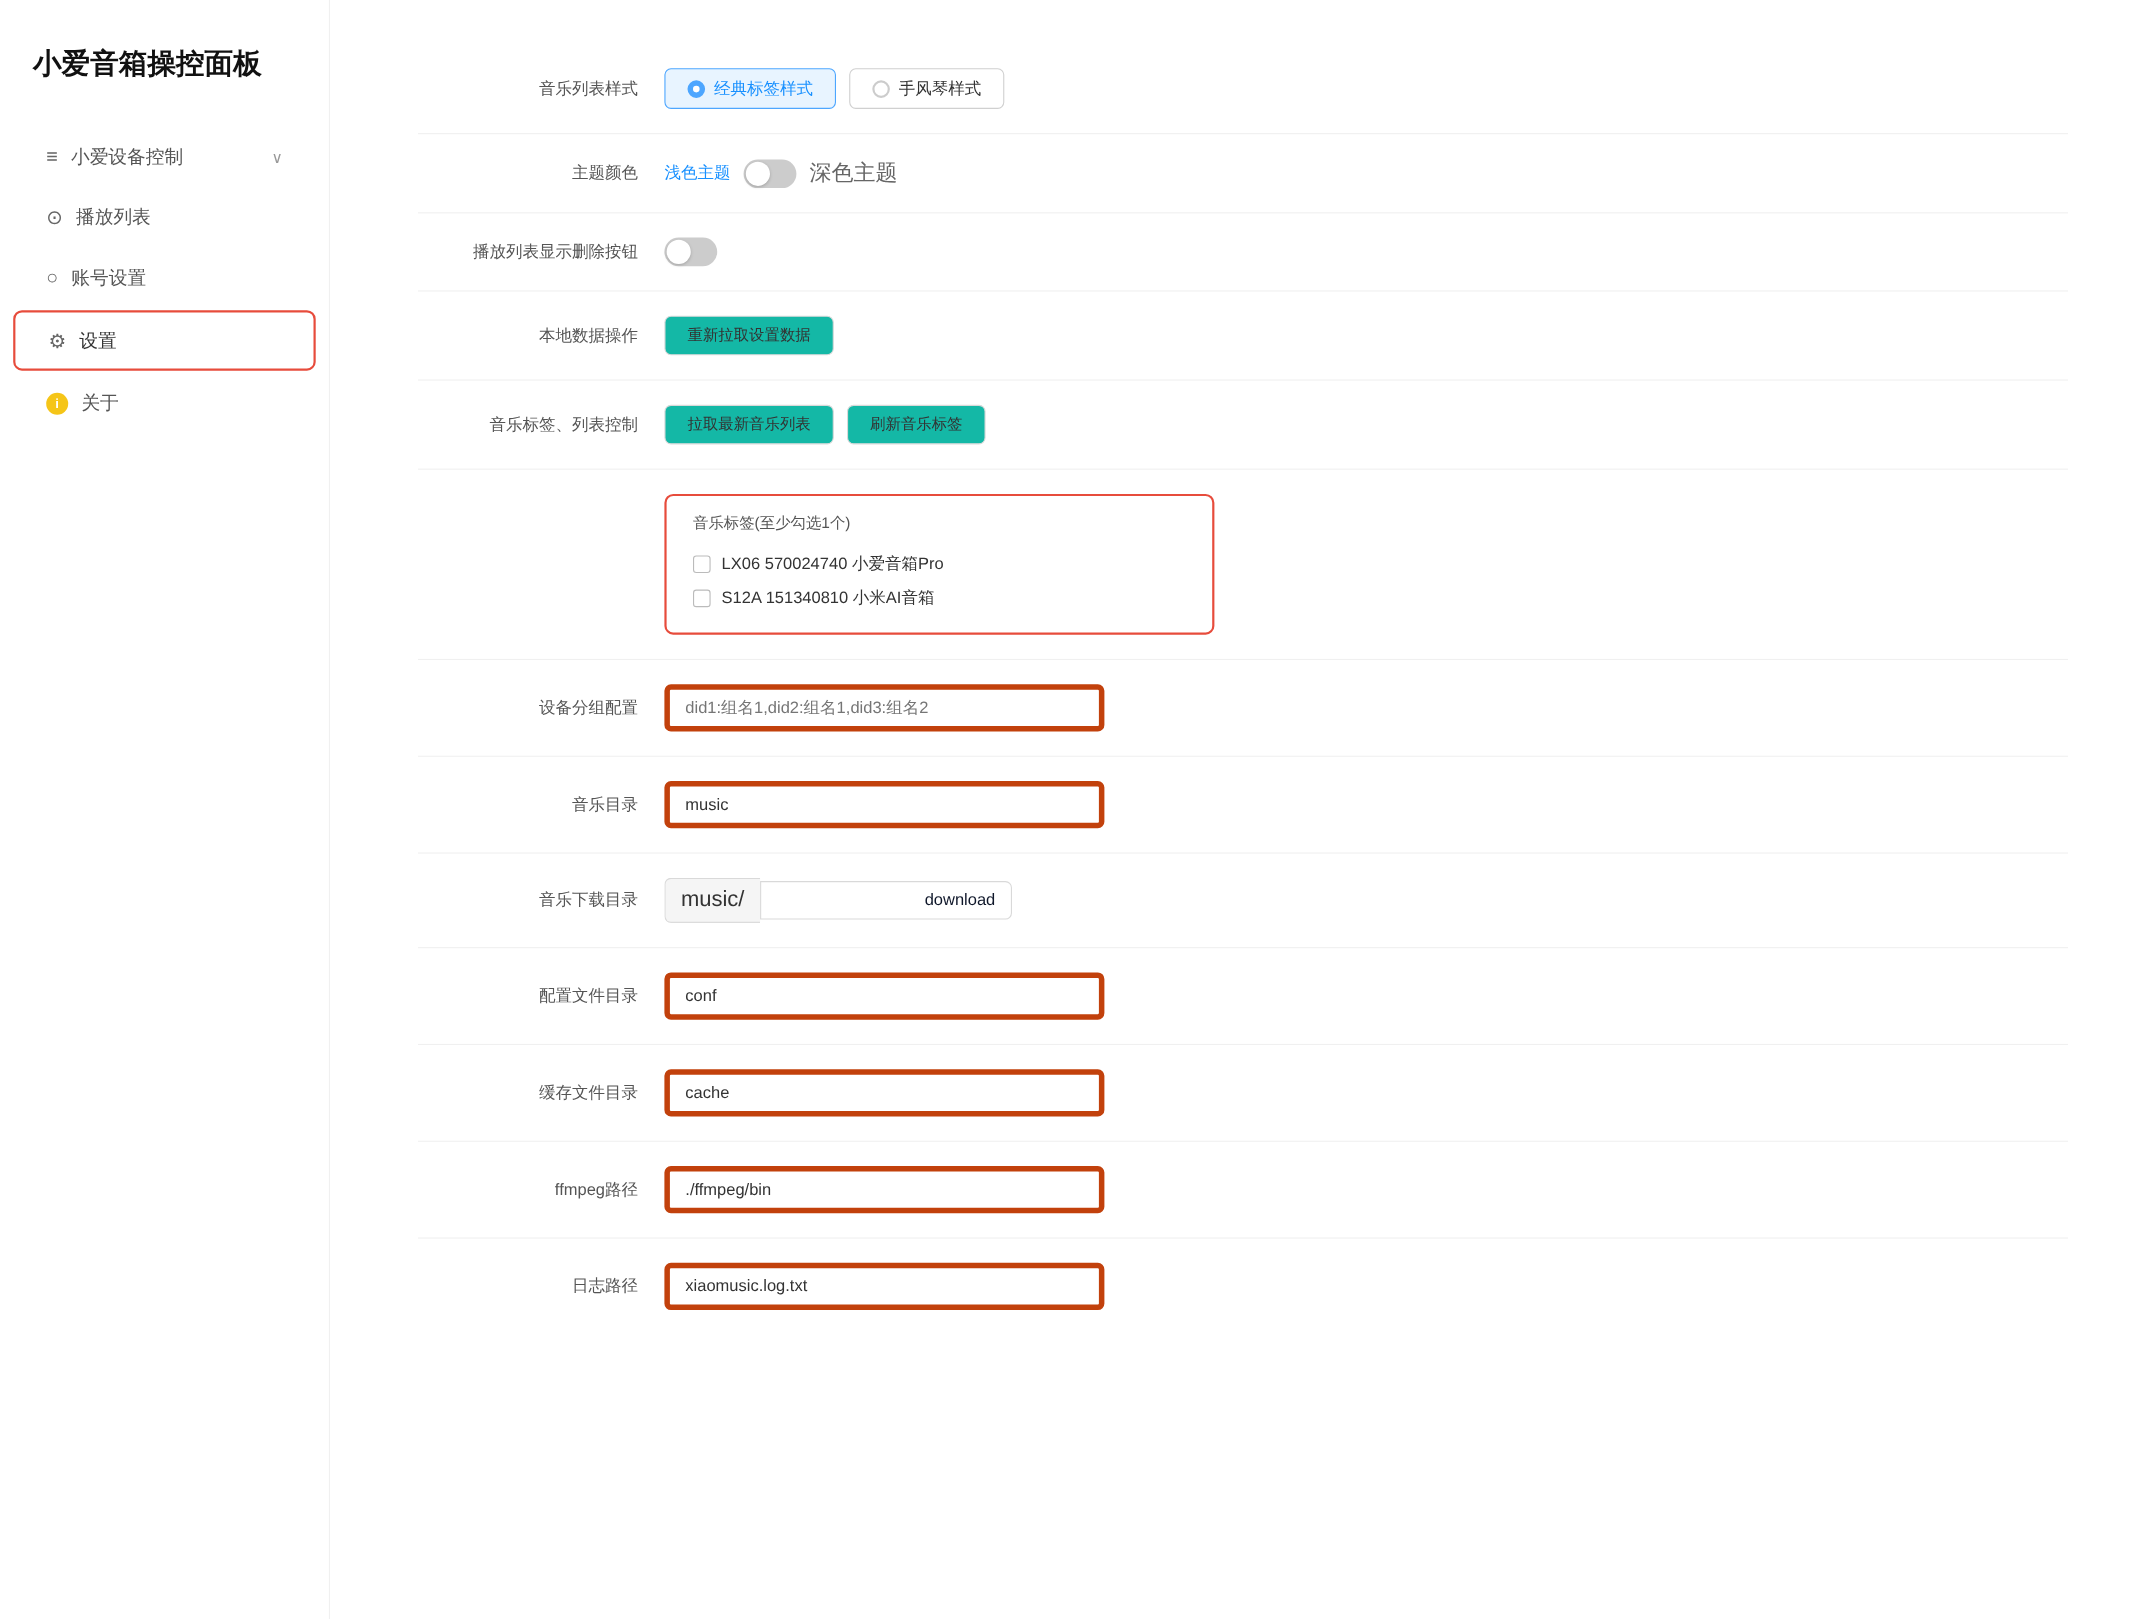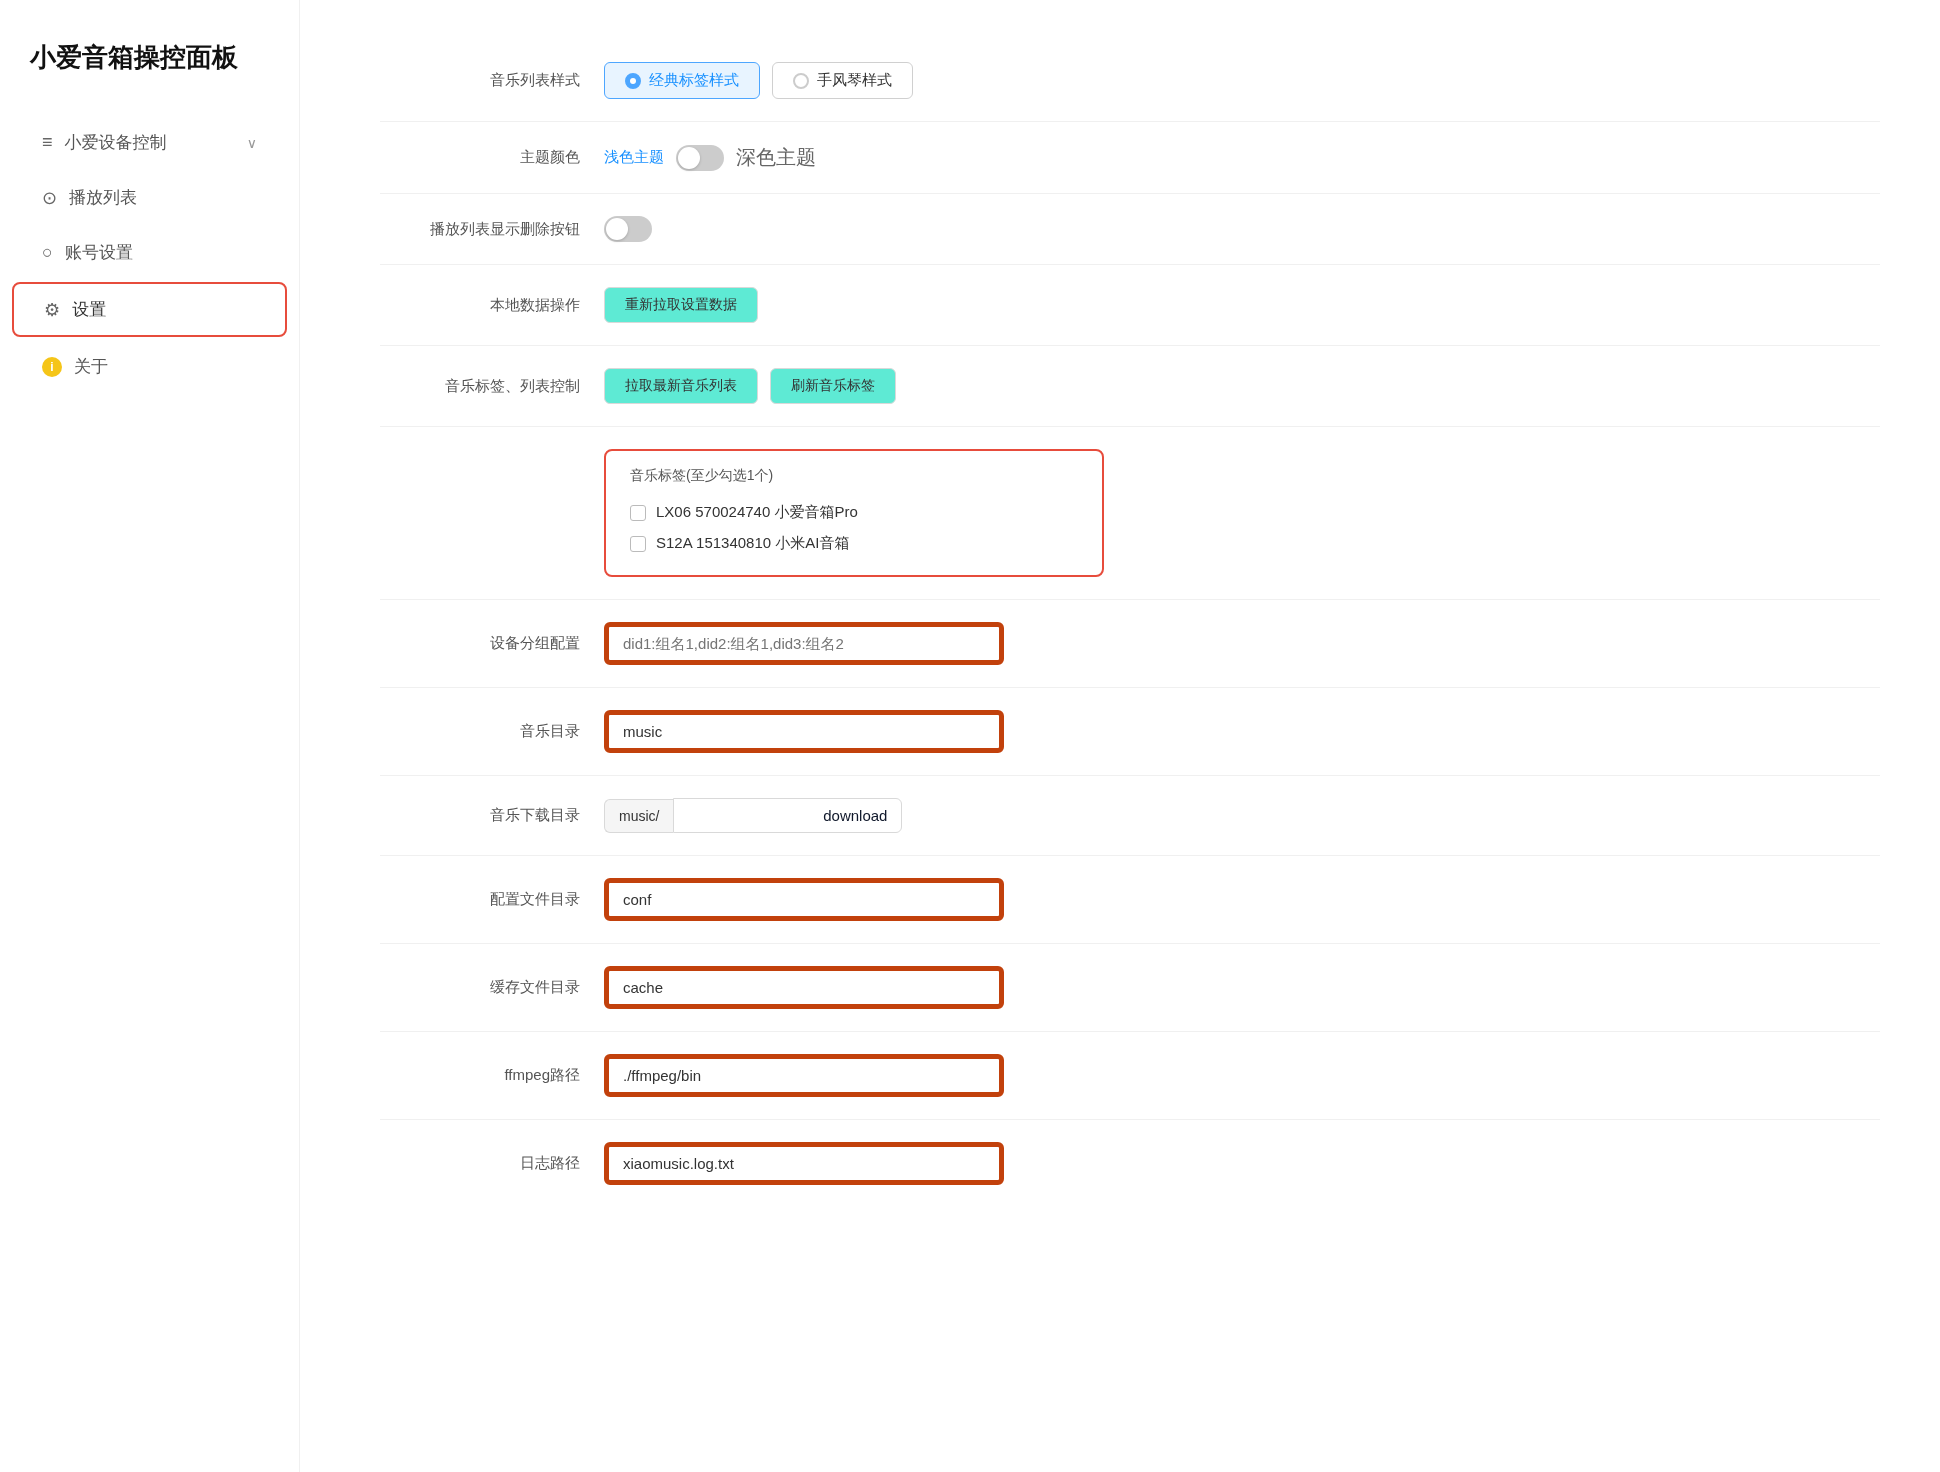"重新拉取设置数据" .btn { background: #5eead4 -> #14b8a6 }
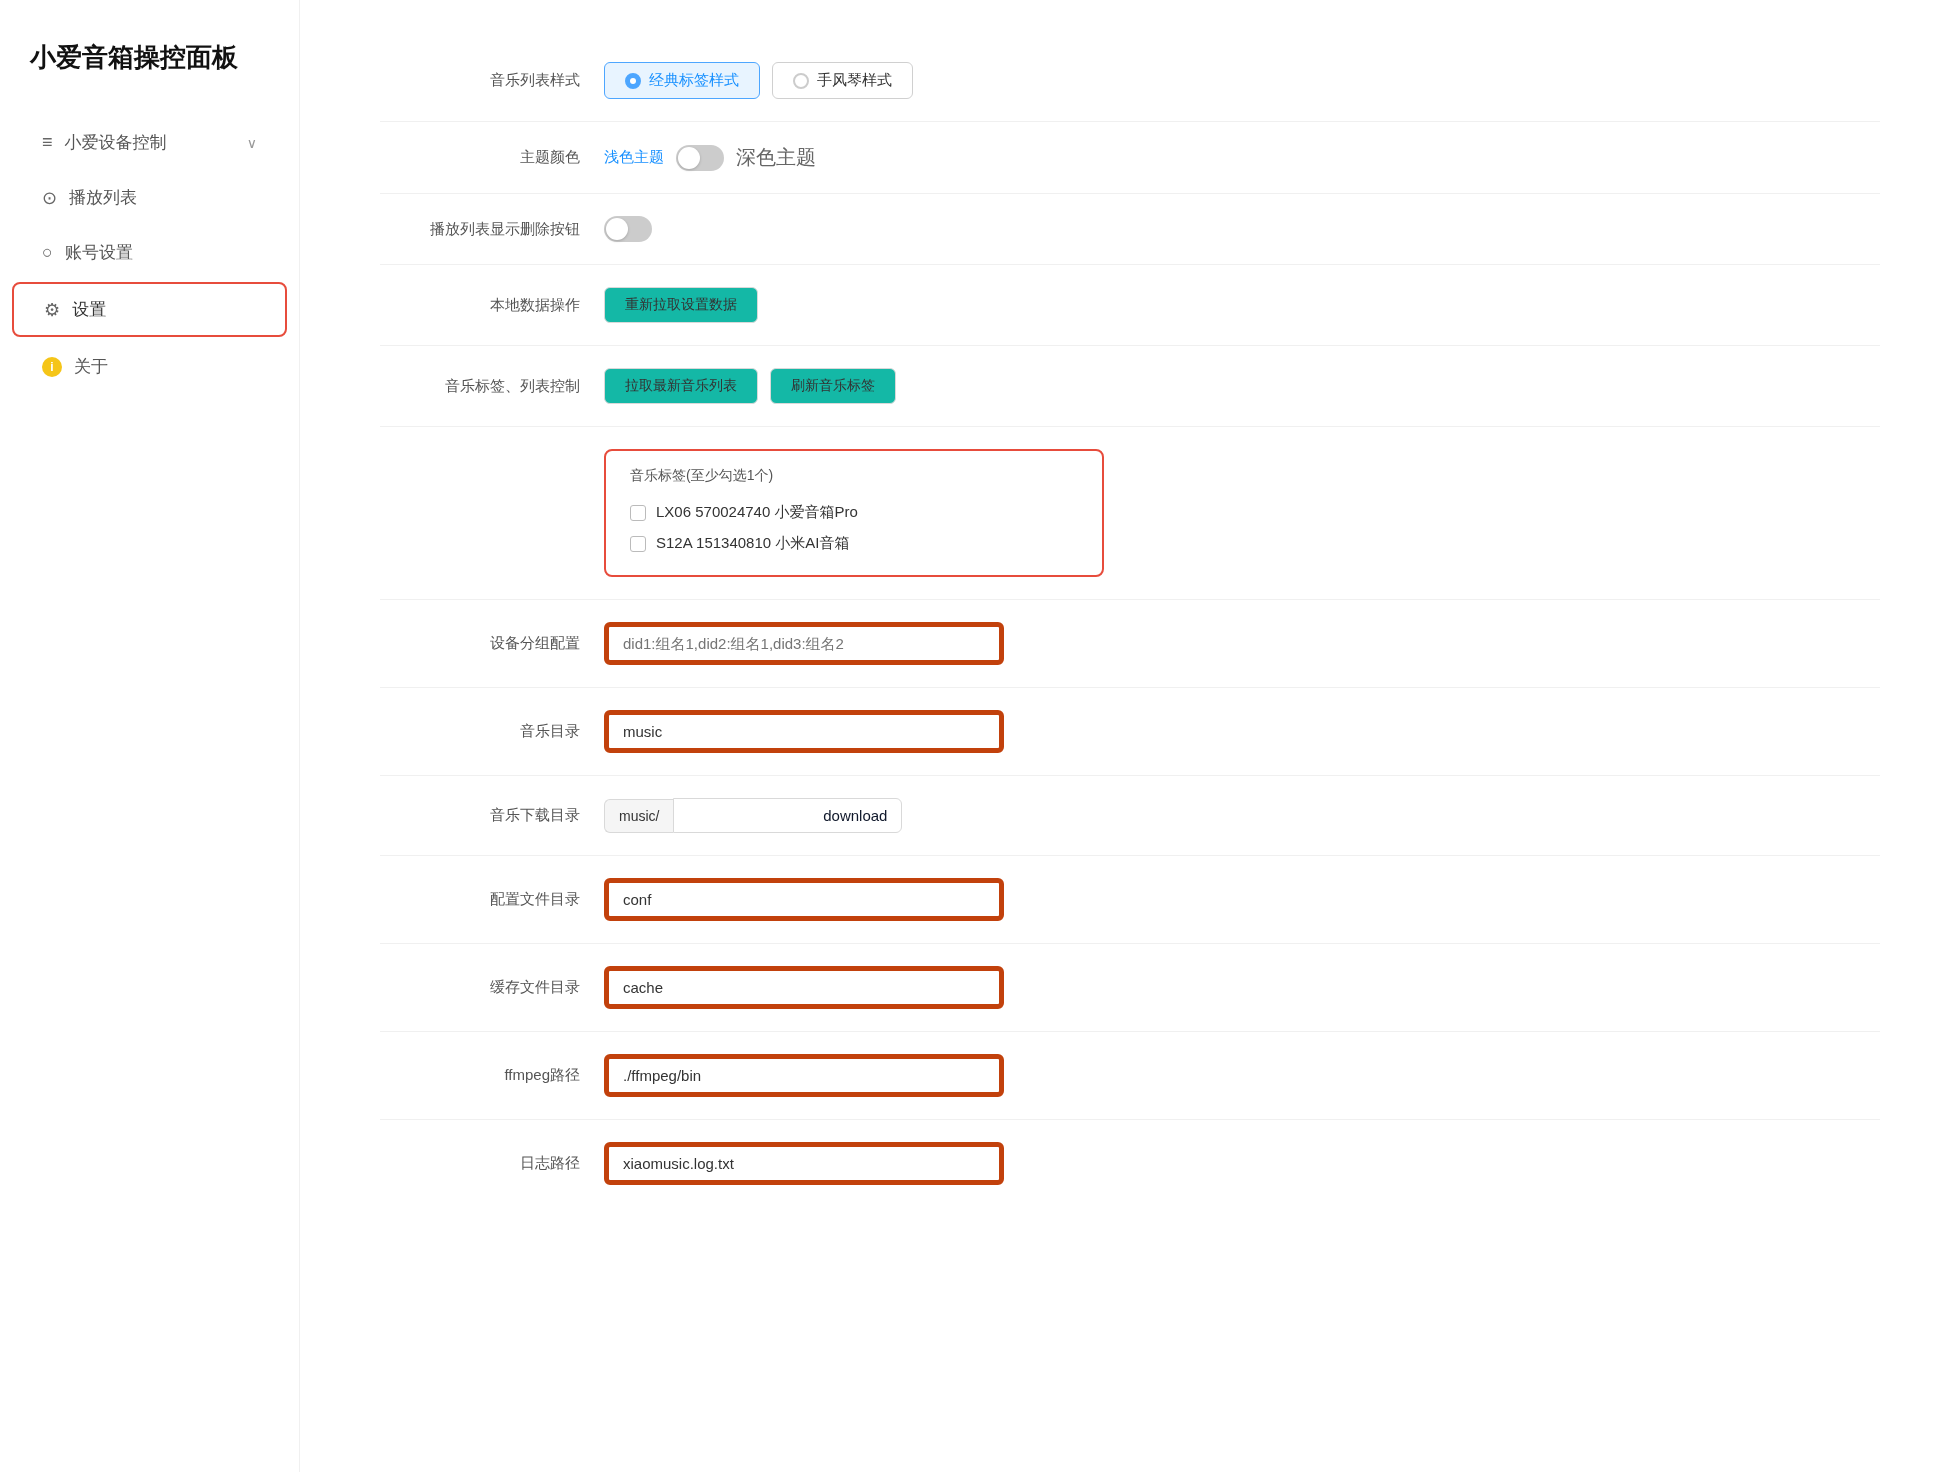"music/" .input-prefix { font-size: 14px -> 20px }
